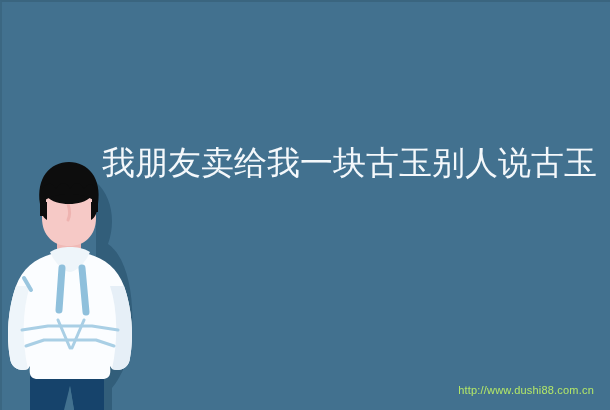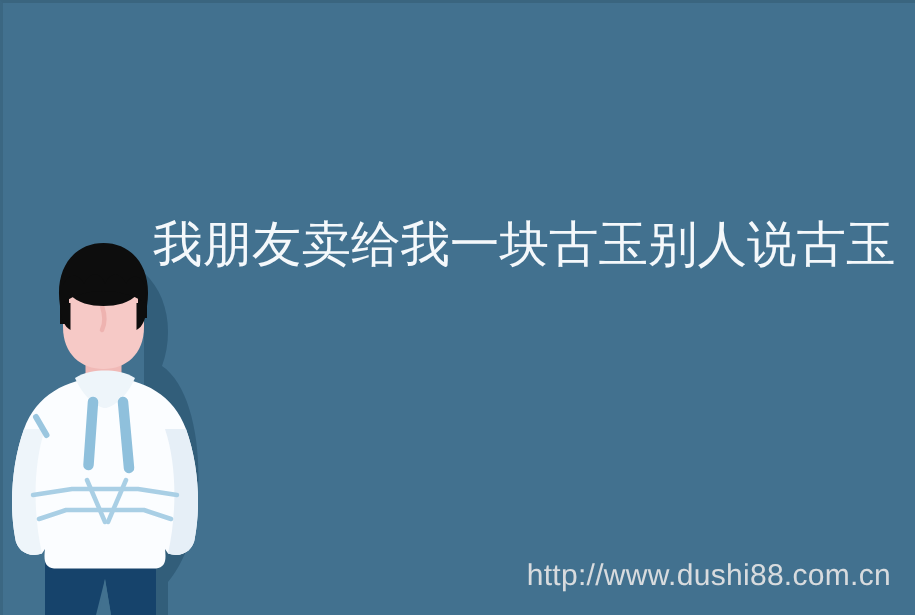"http://www.dushi88.com.cn" .watermark { color: #e5e5e5 -> #bef264; font-size: 20px -> 11px }
